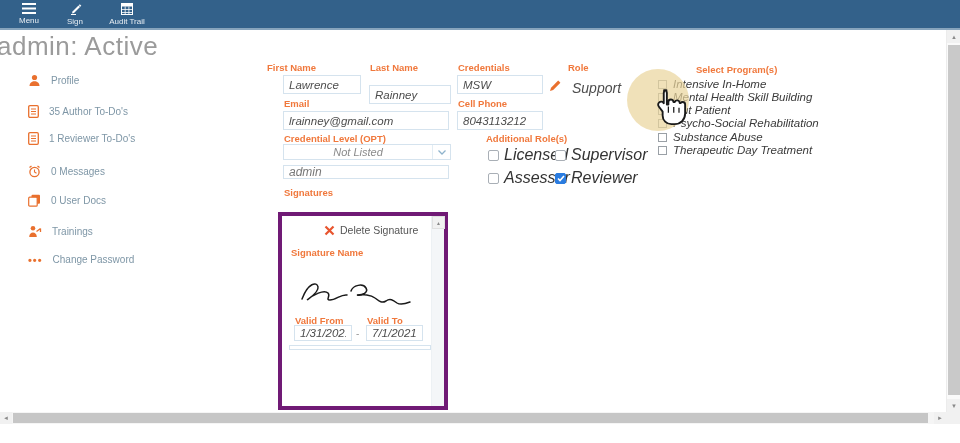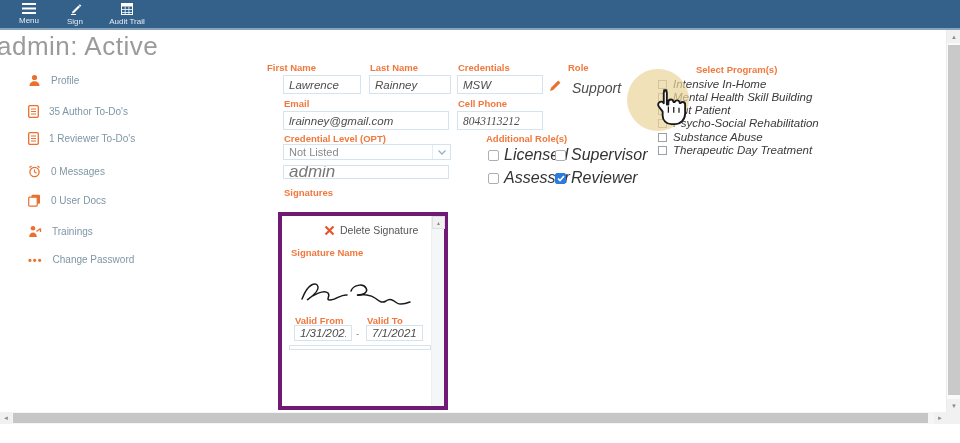"Rainney" input.tinput { top: 75px -> 85px }
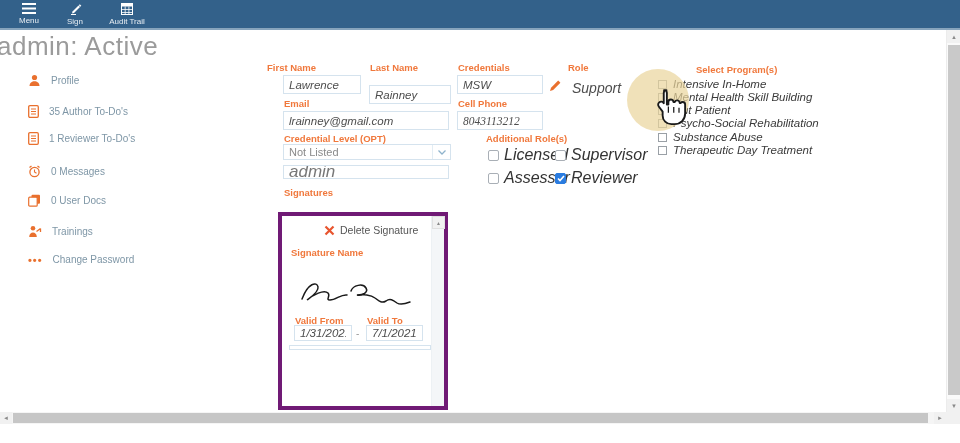"8043113212" input.tinput { font-family: Liberation Serif, serif -> none }
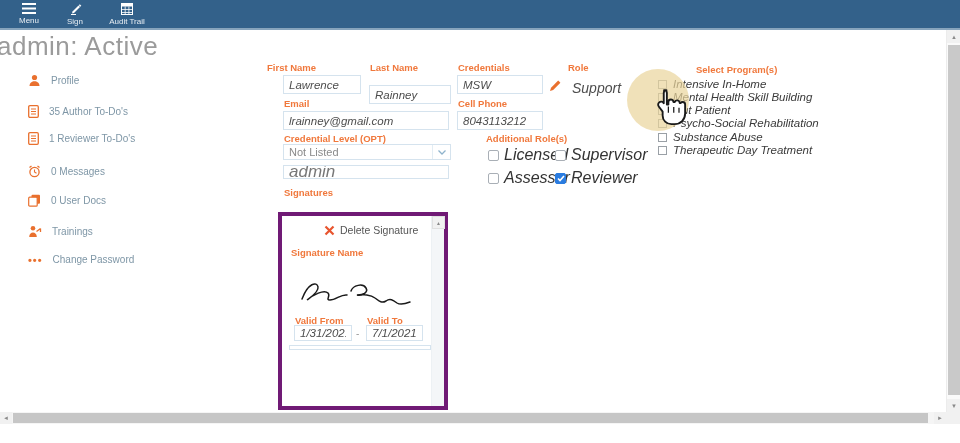"Not Listed" .dropdown .dval { font-style: none -> italic; text-align: none -> center }
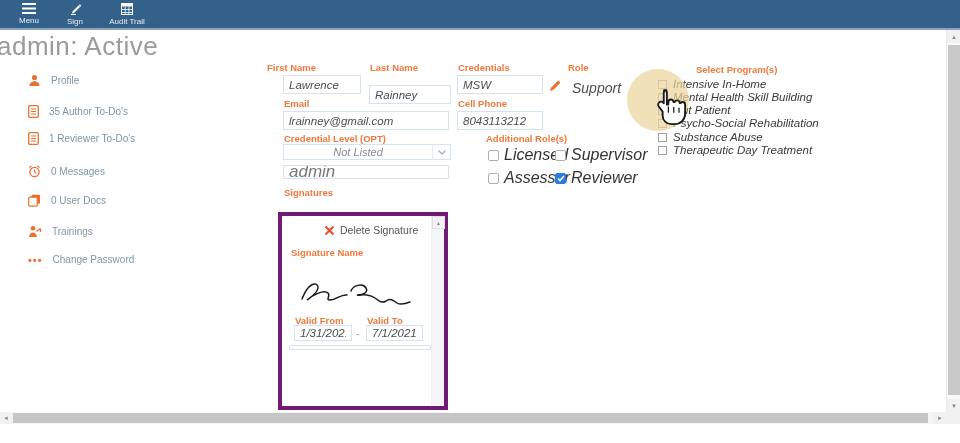"admin" input.tinput { font-size: 17px -> 12px }
